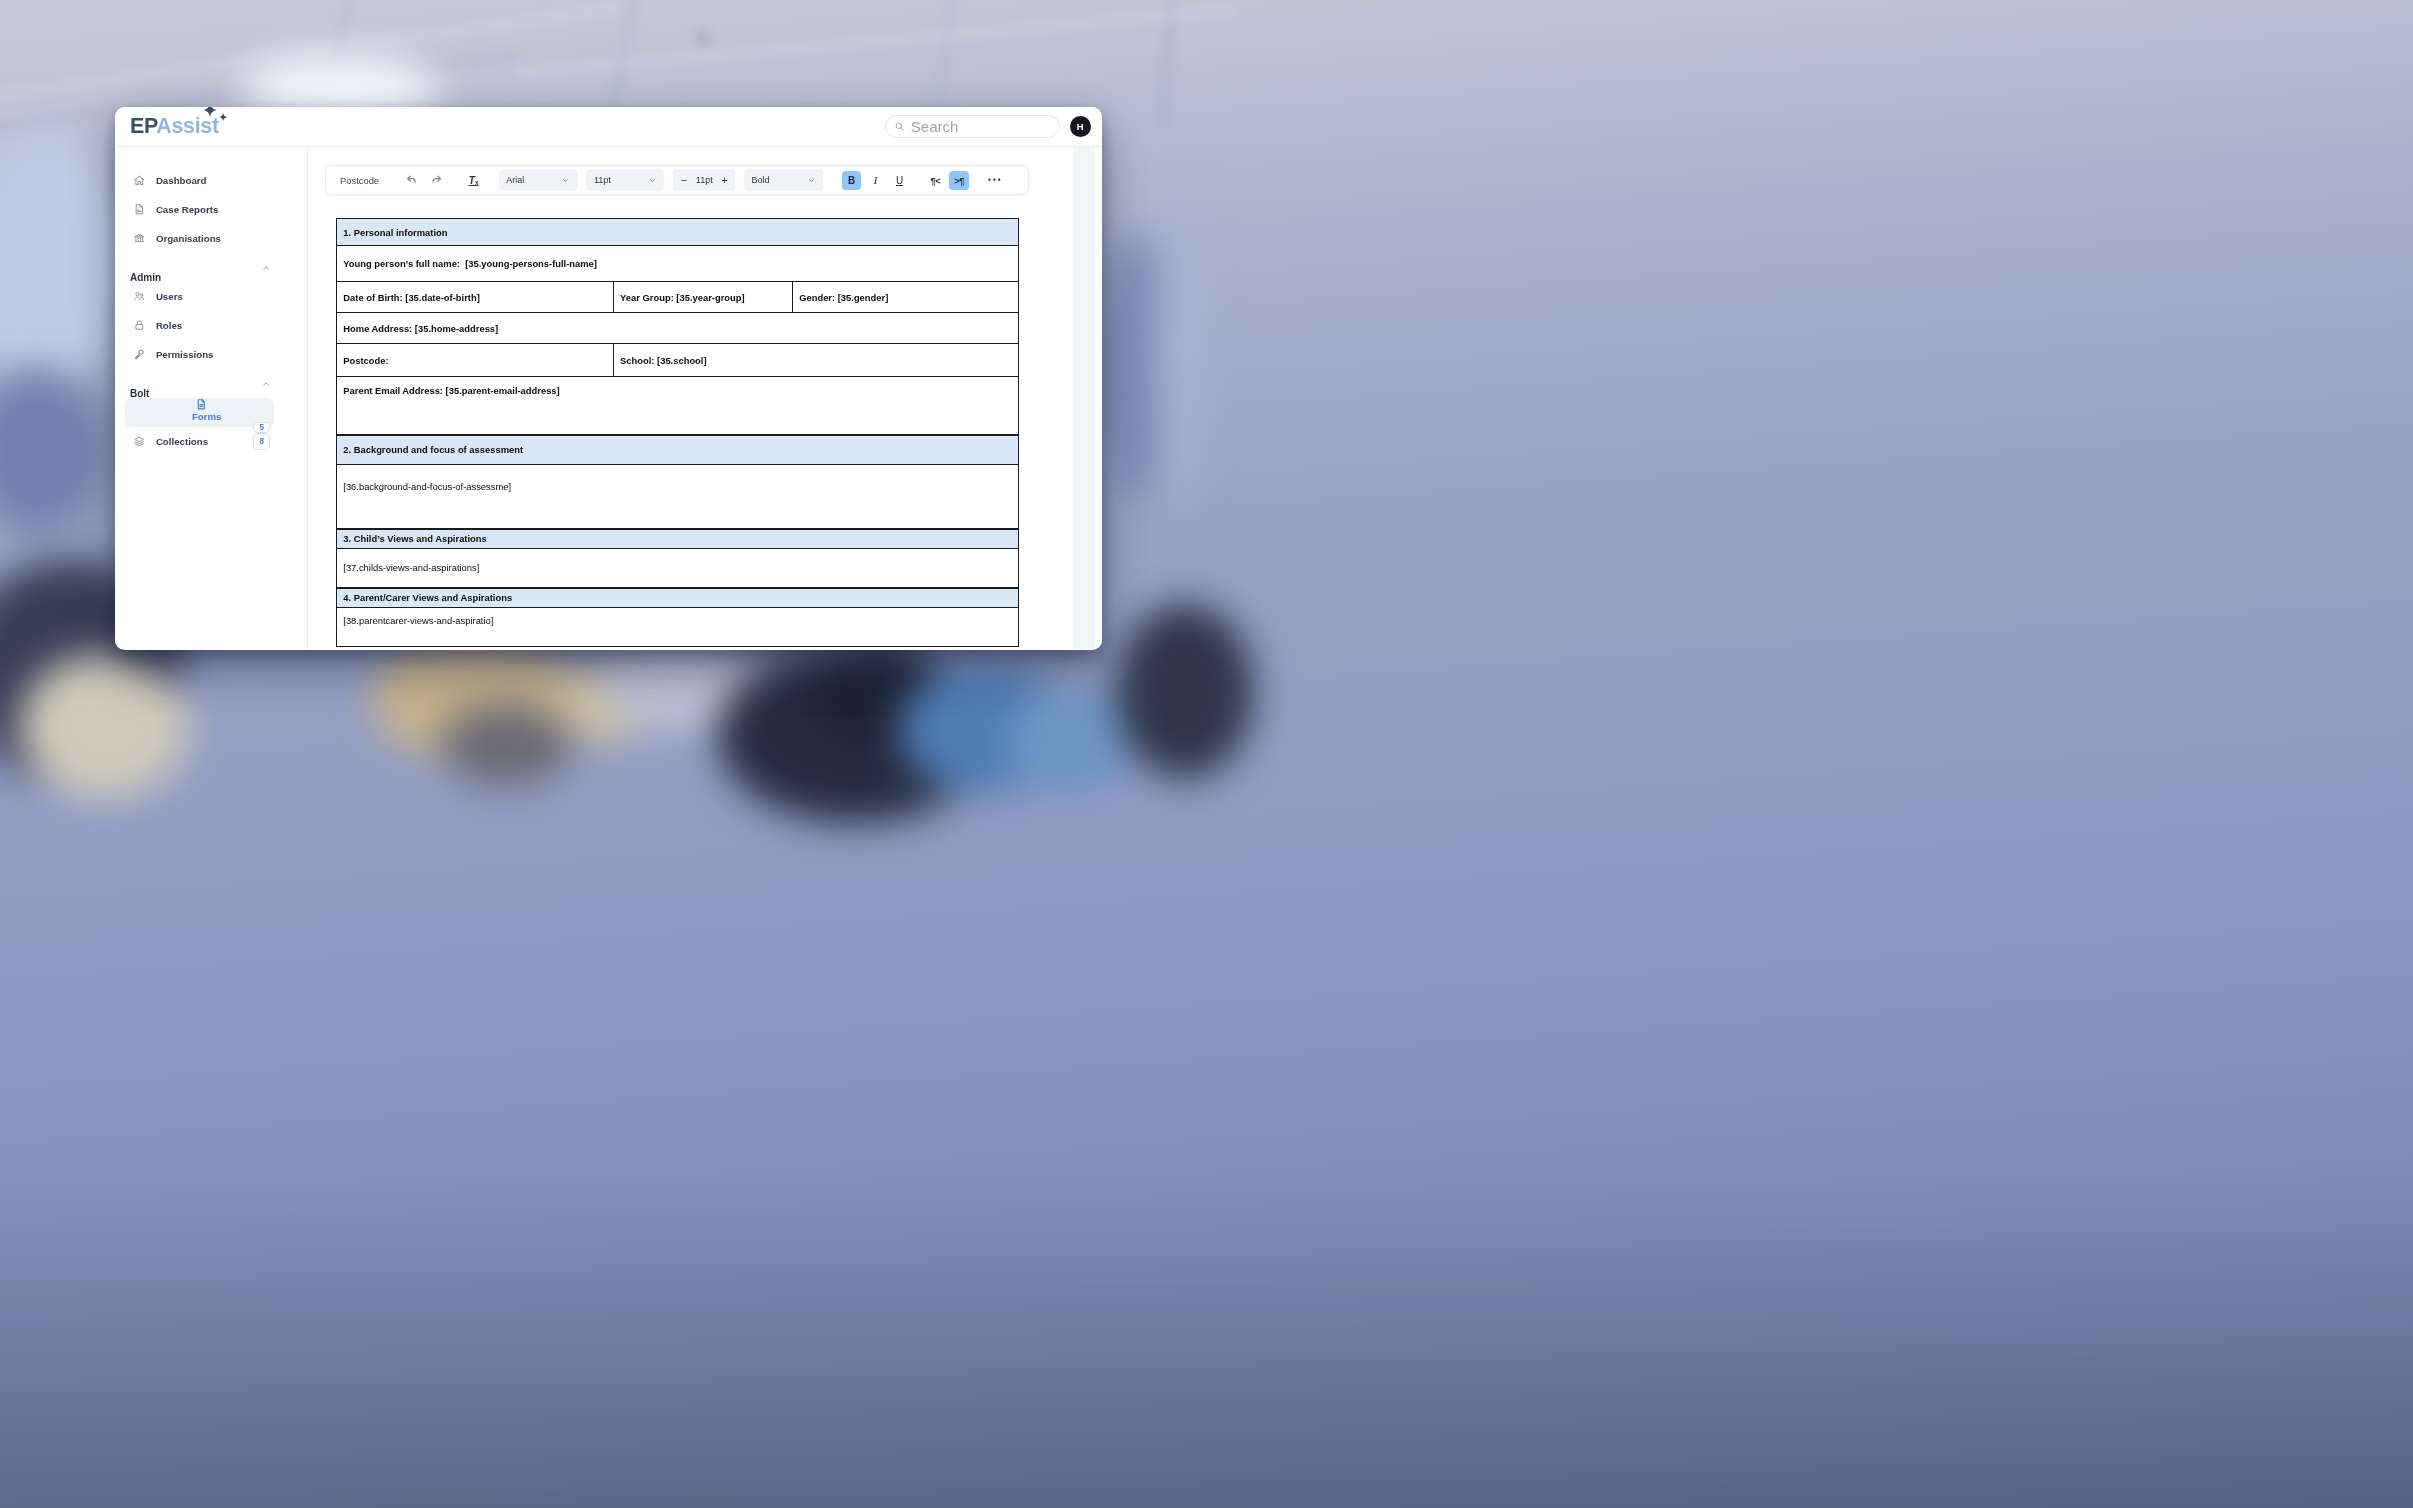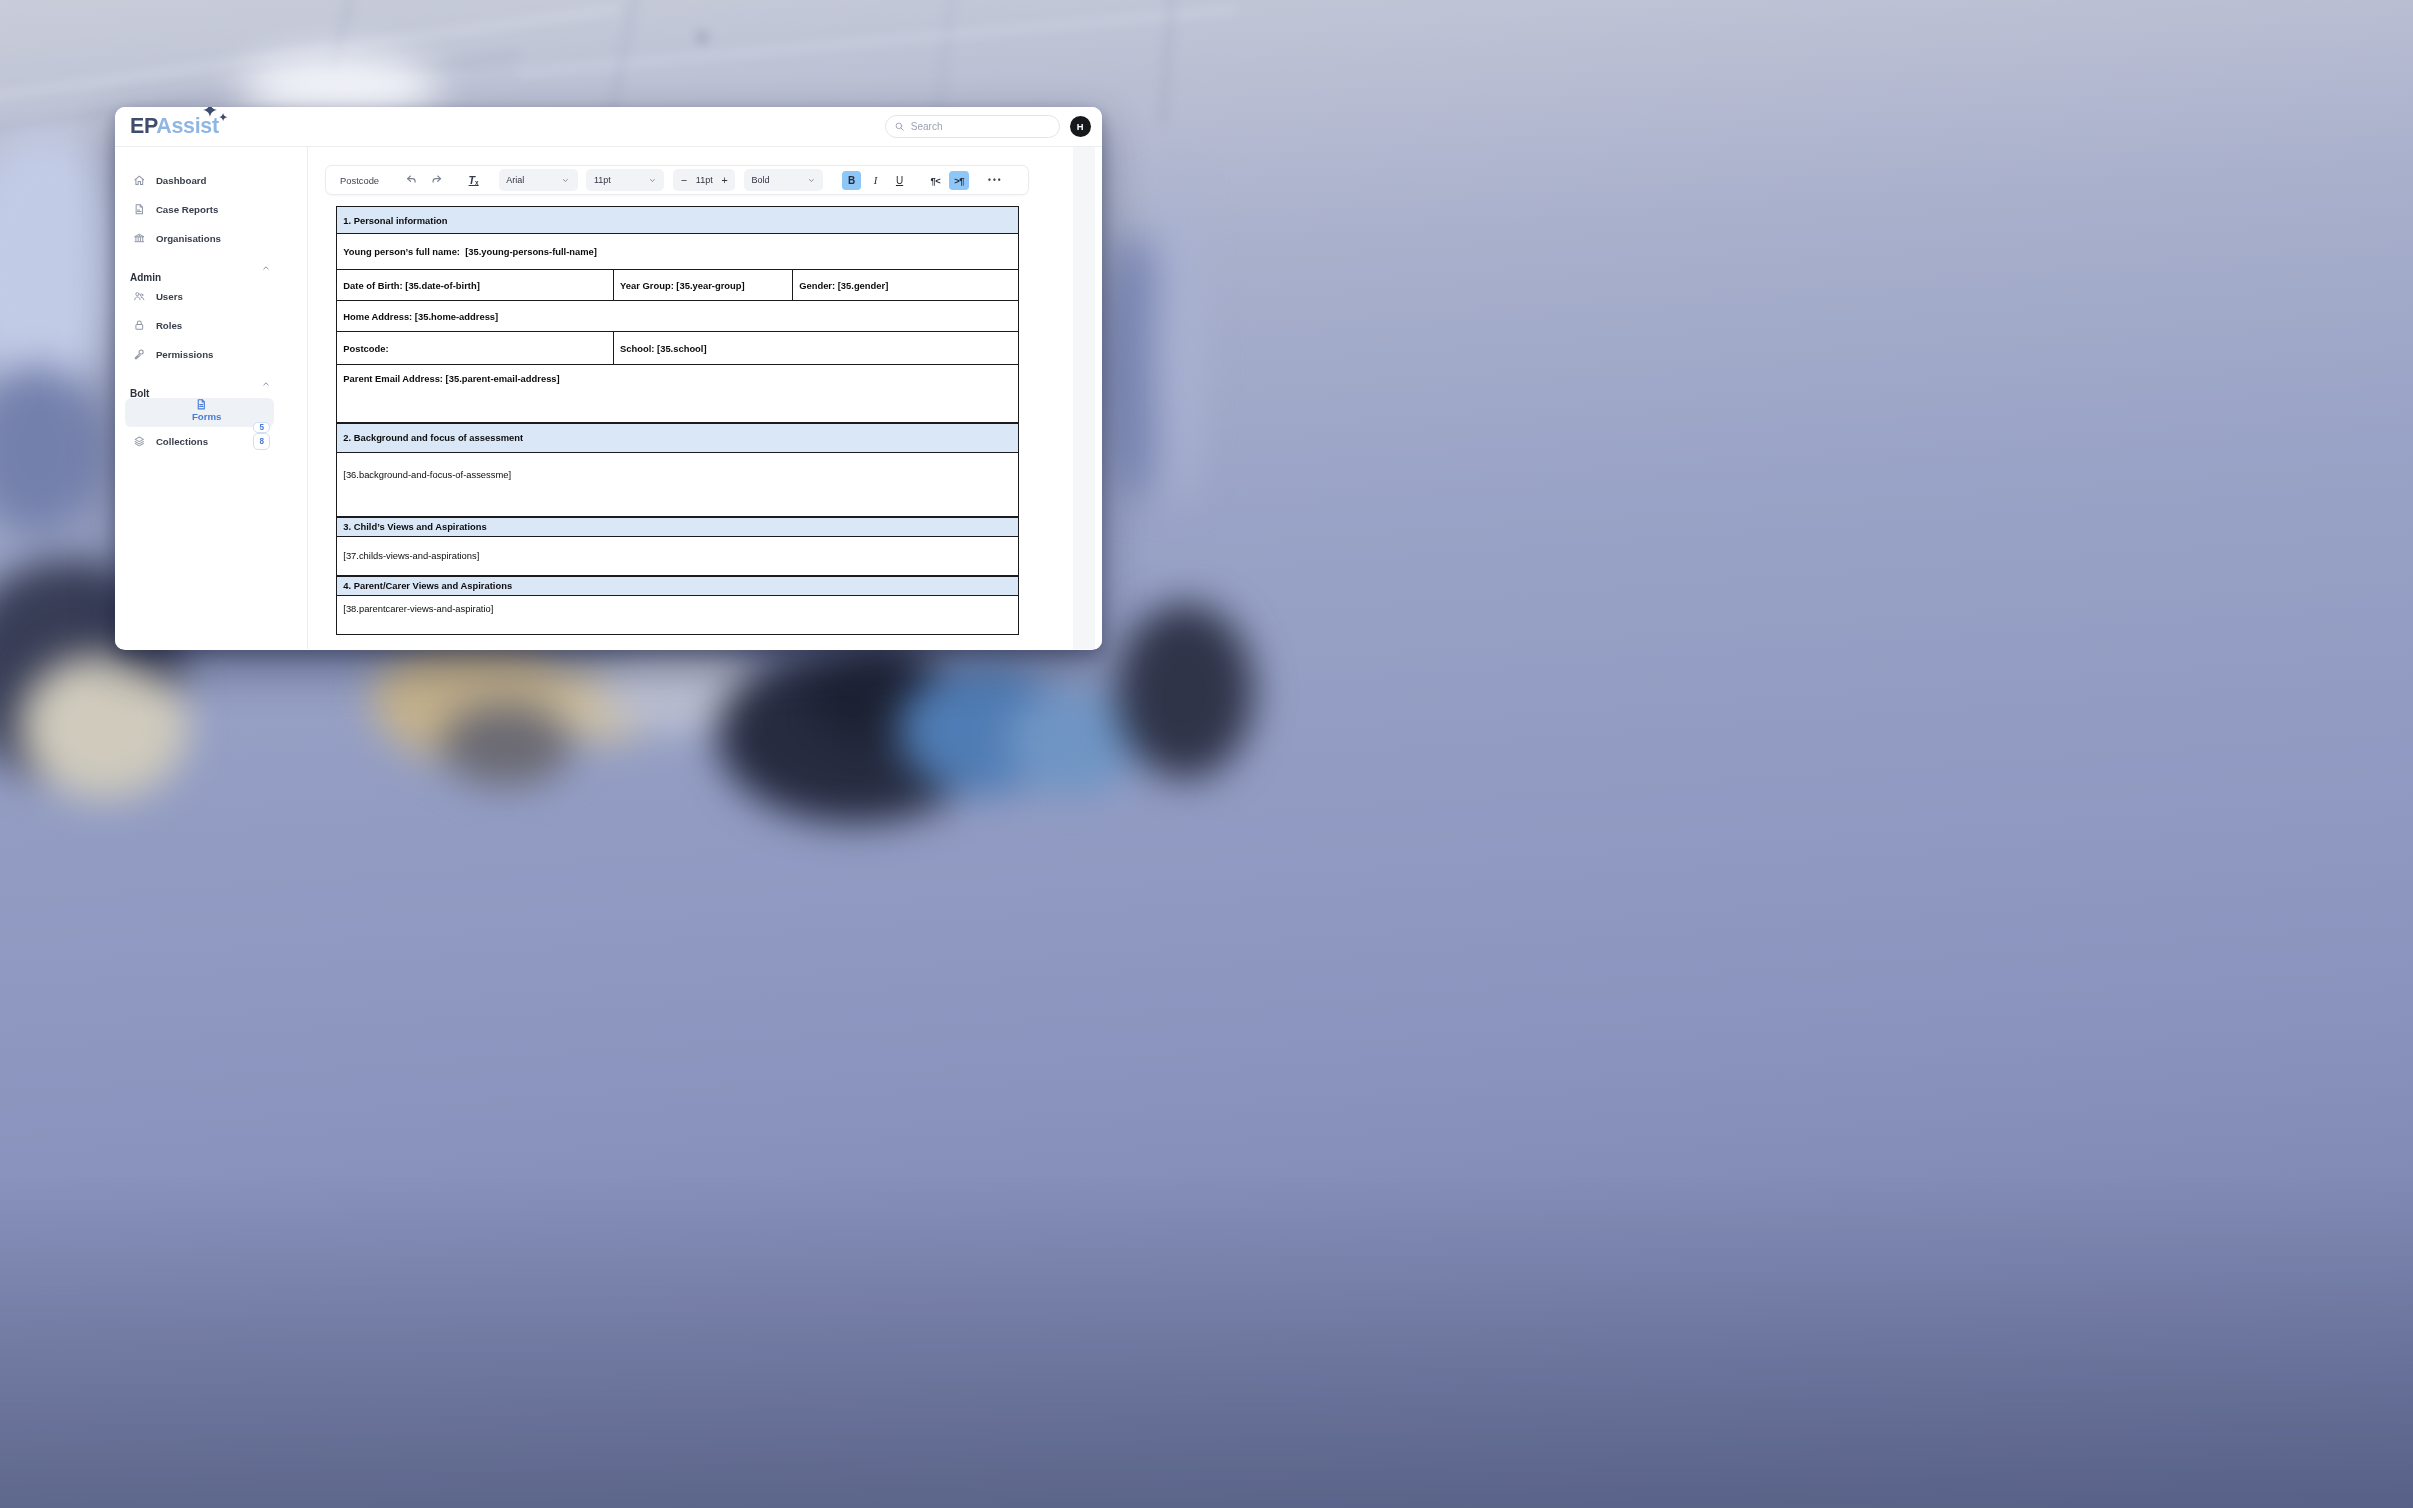"Search" .search-box input { font-size: 10px -> 15px }
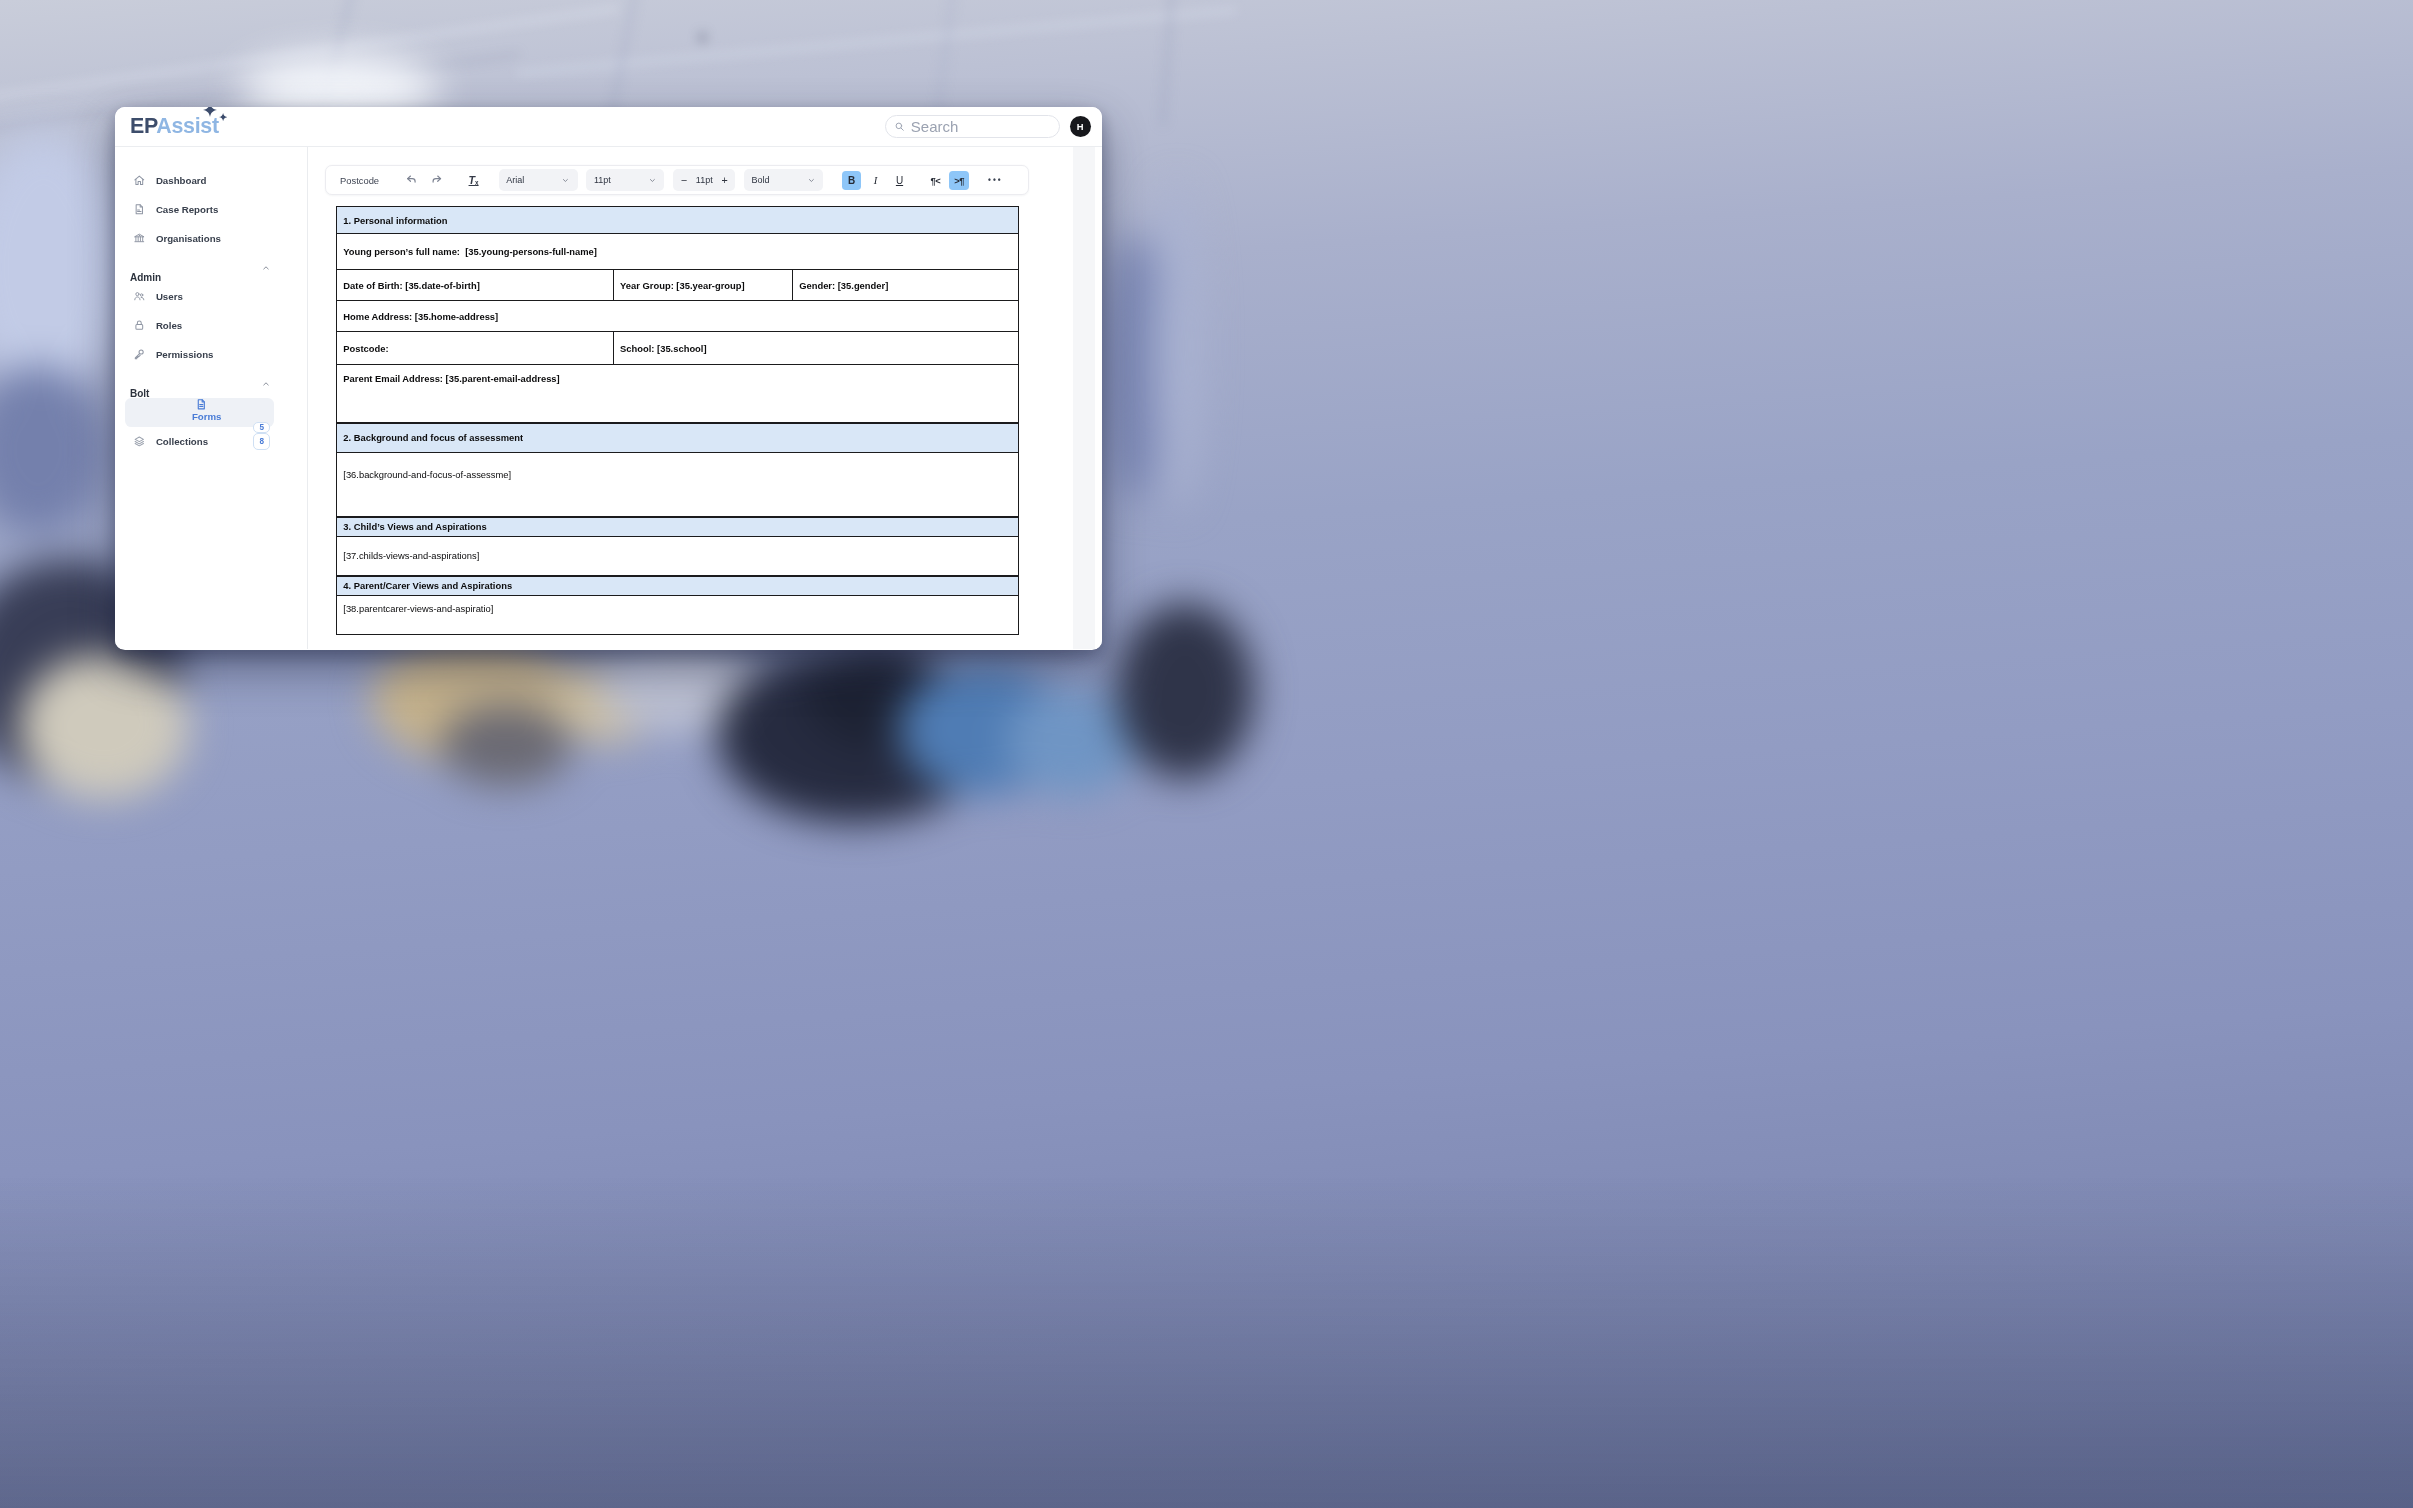"1. Personal information" .doc-table { top: 59px -> 71px }
